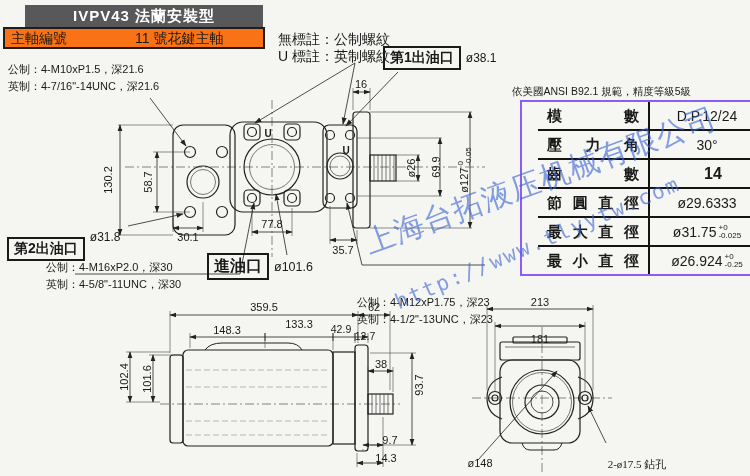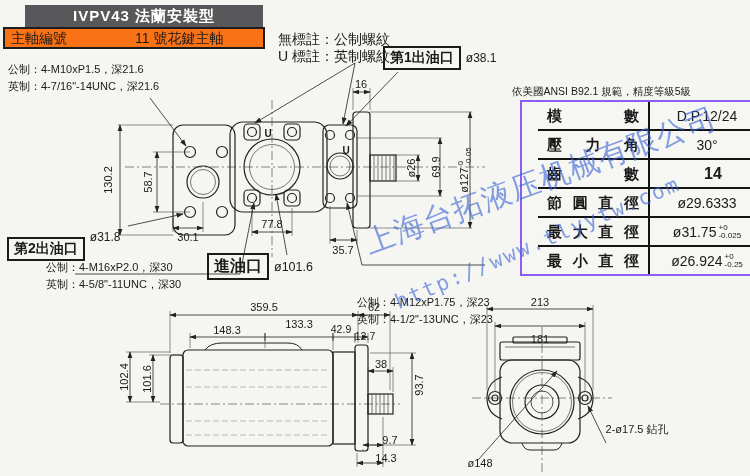"2-ø17.5 鉆孔" span.dim { font-family: none -> Liberation Serif, serif; top: 429px -> 464px }
